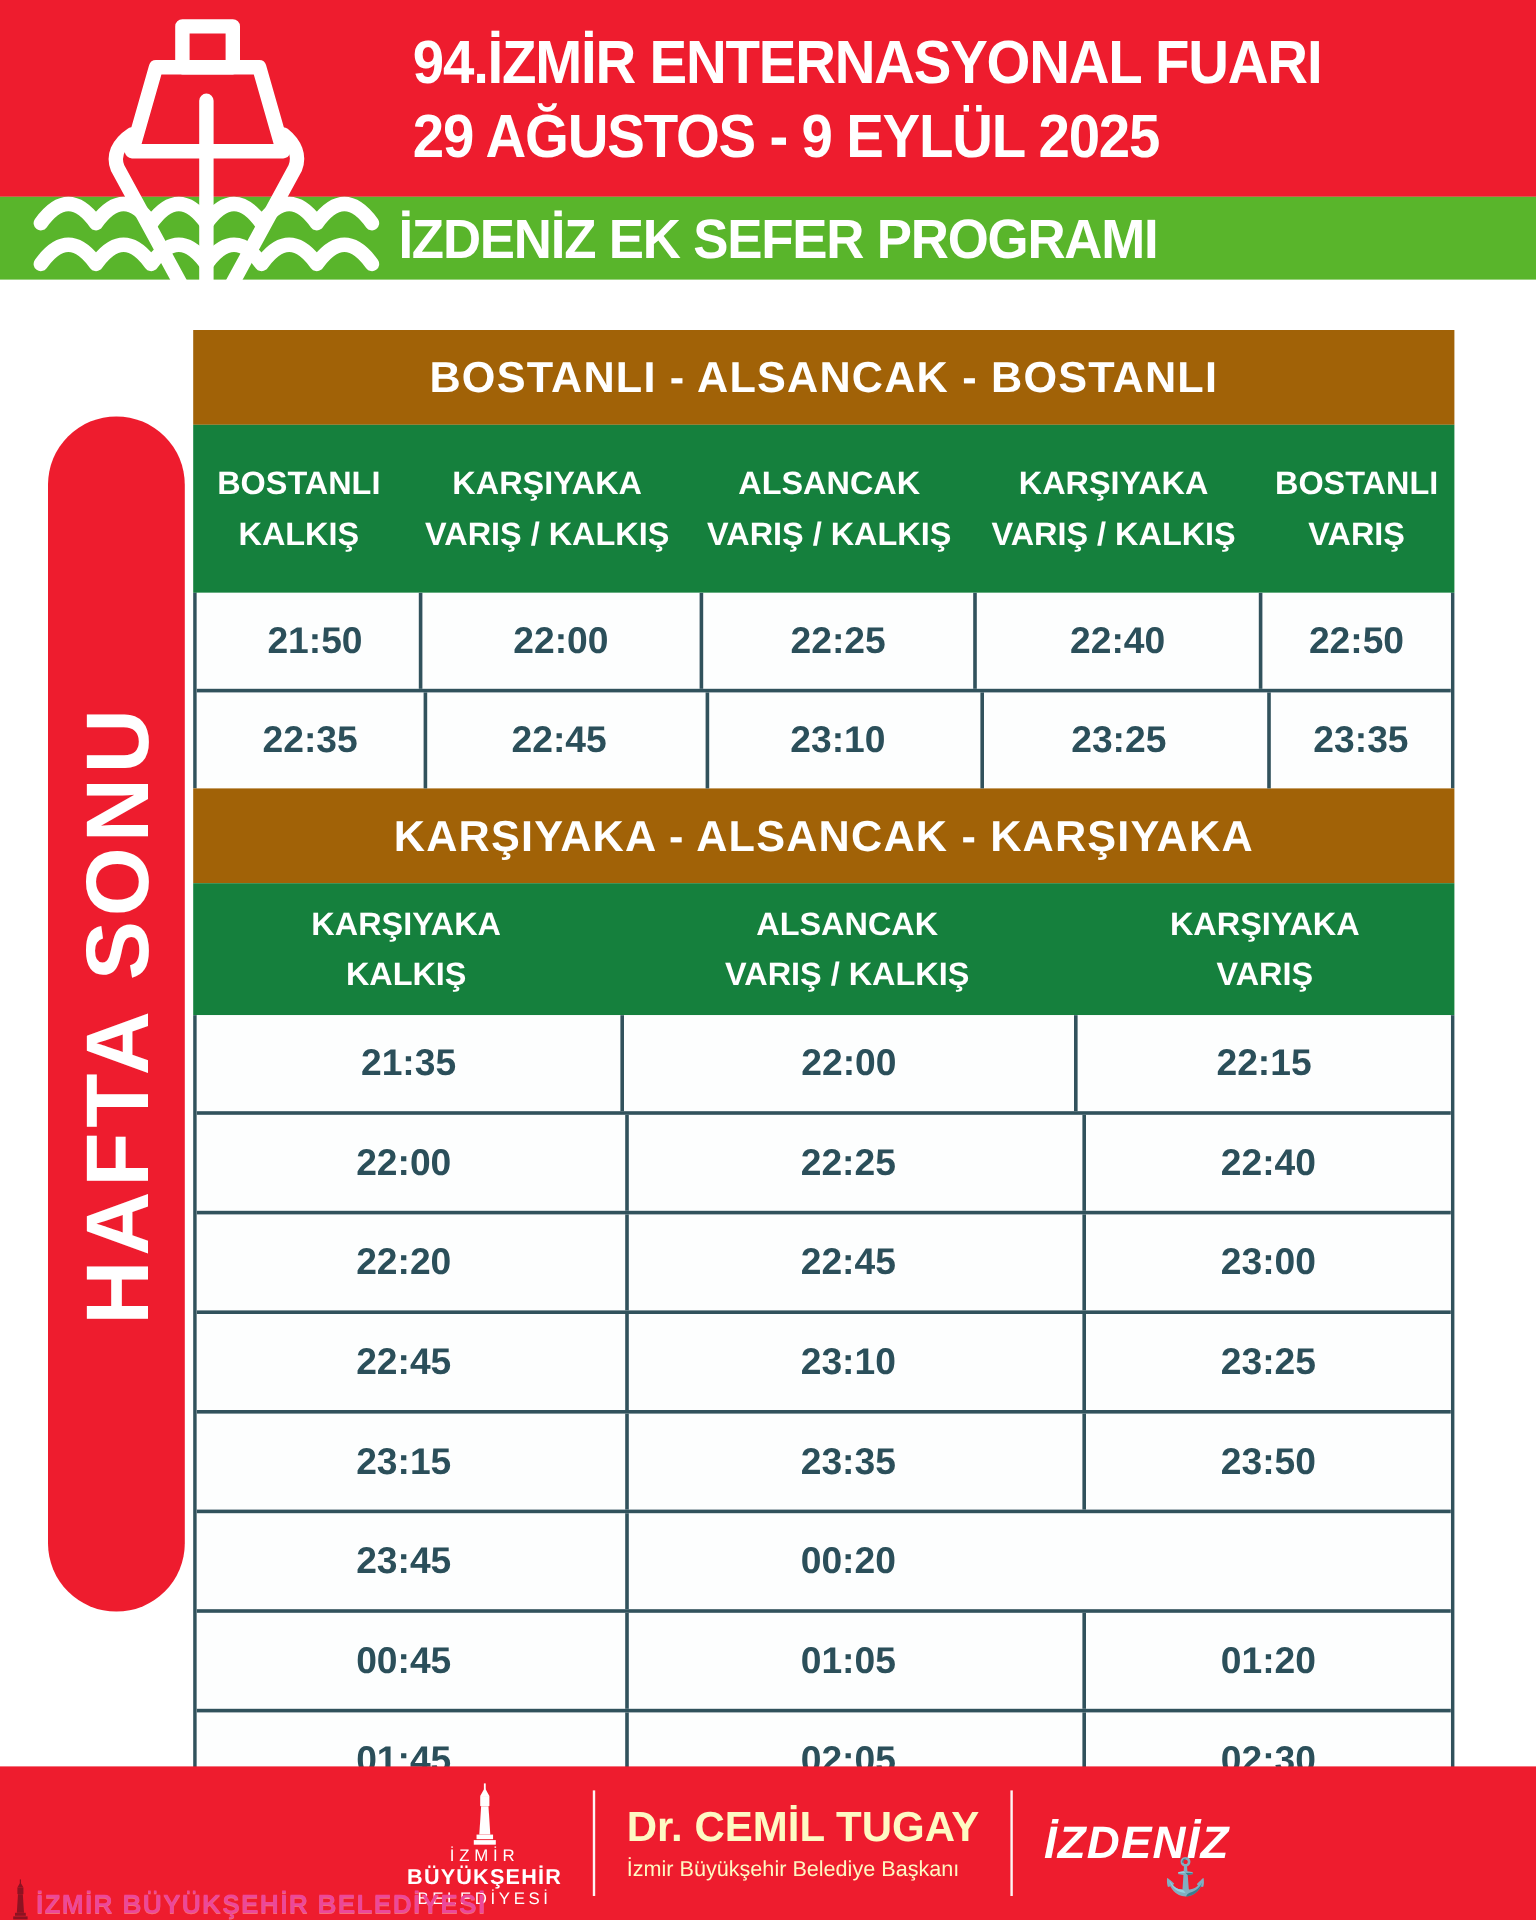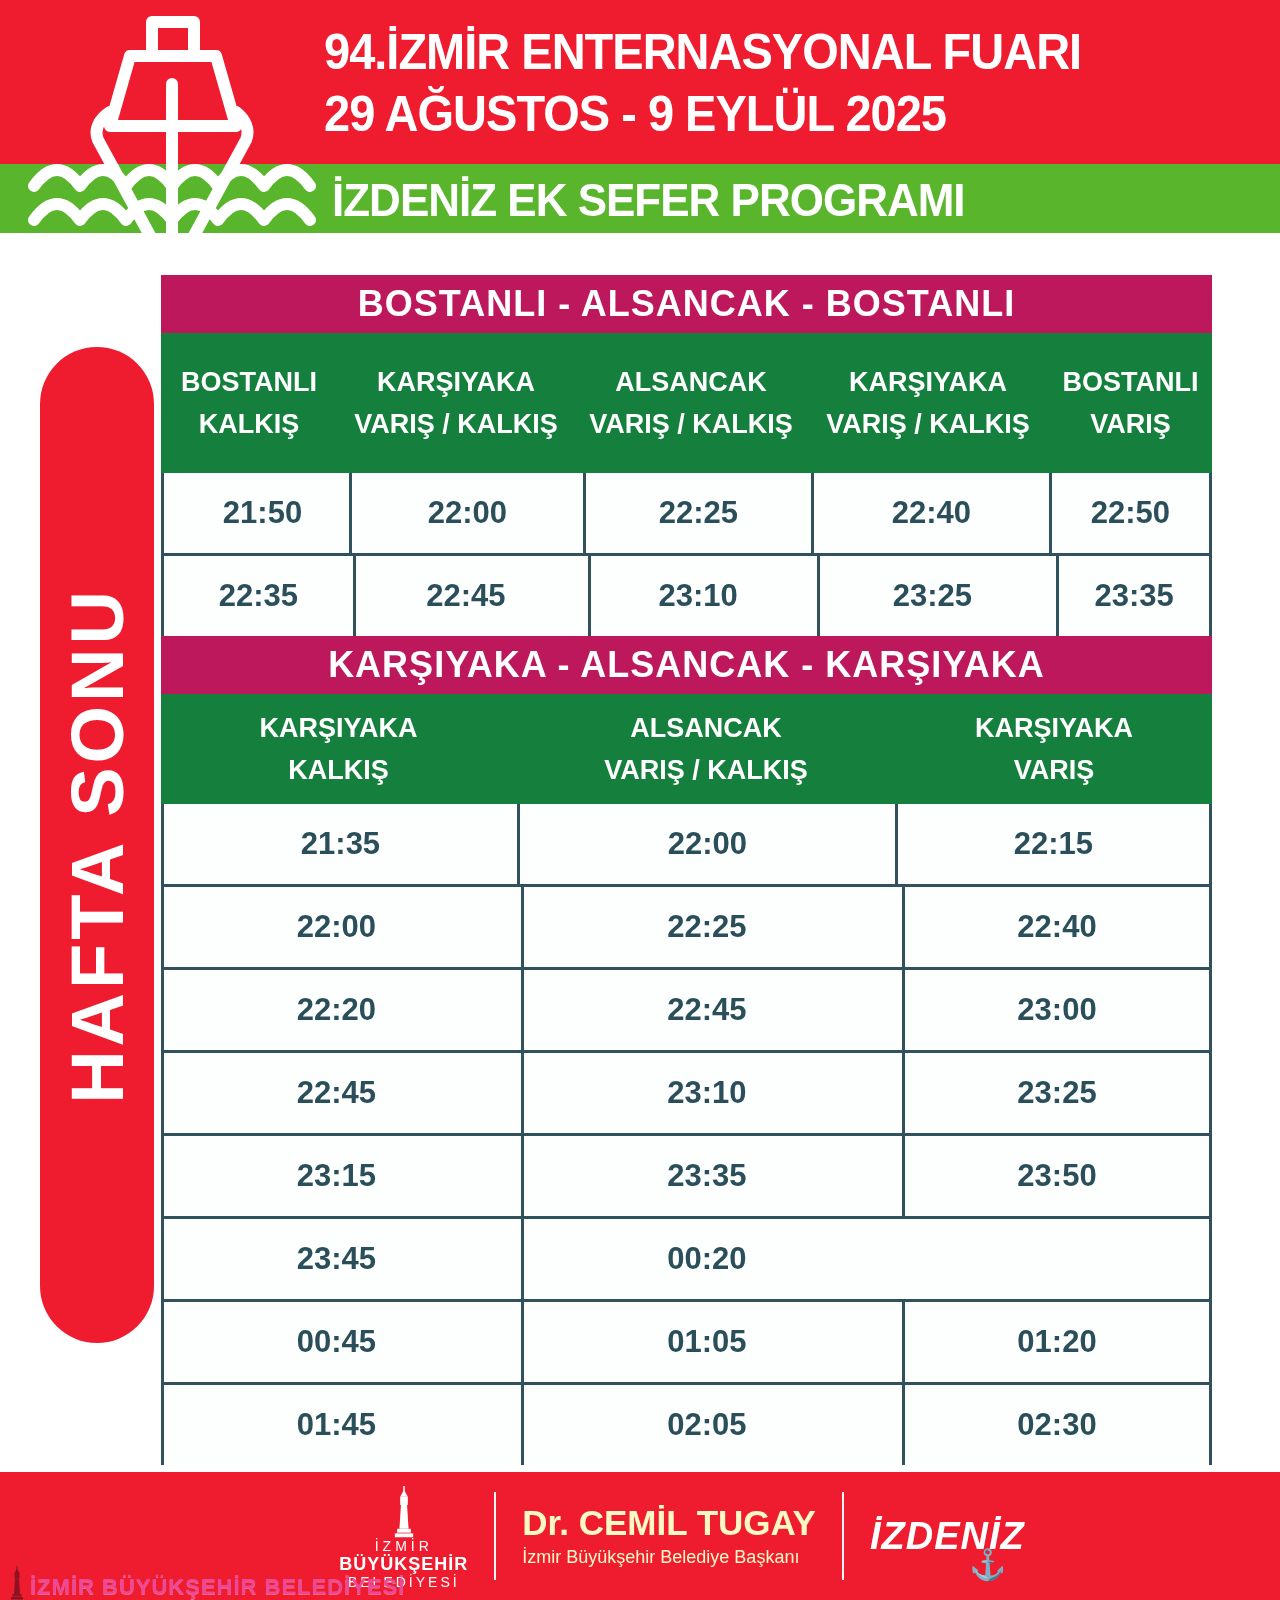"94.İZMİR ENTERNASYONAL FUARI" .title-block { left: 324px -> 344px }
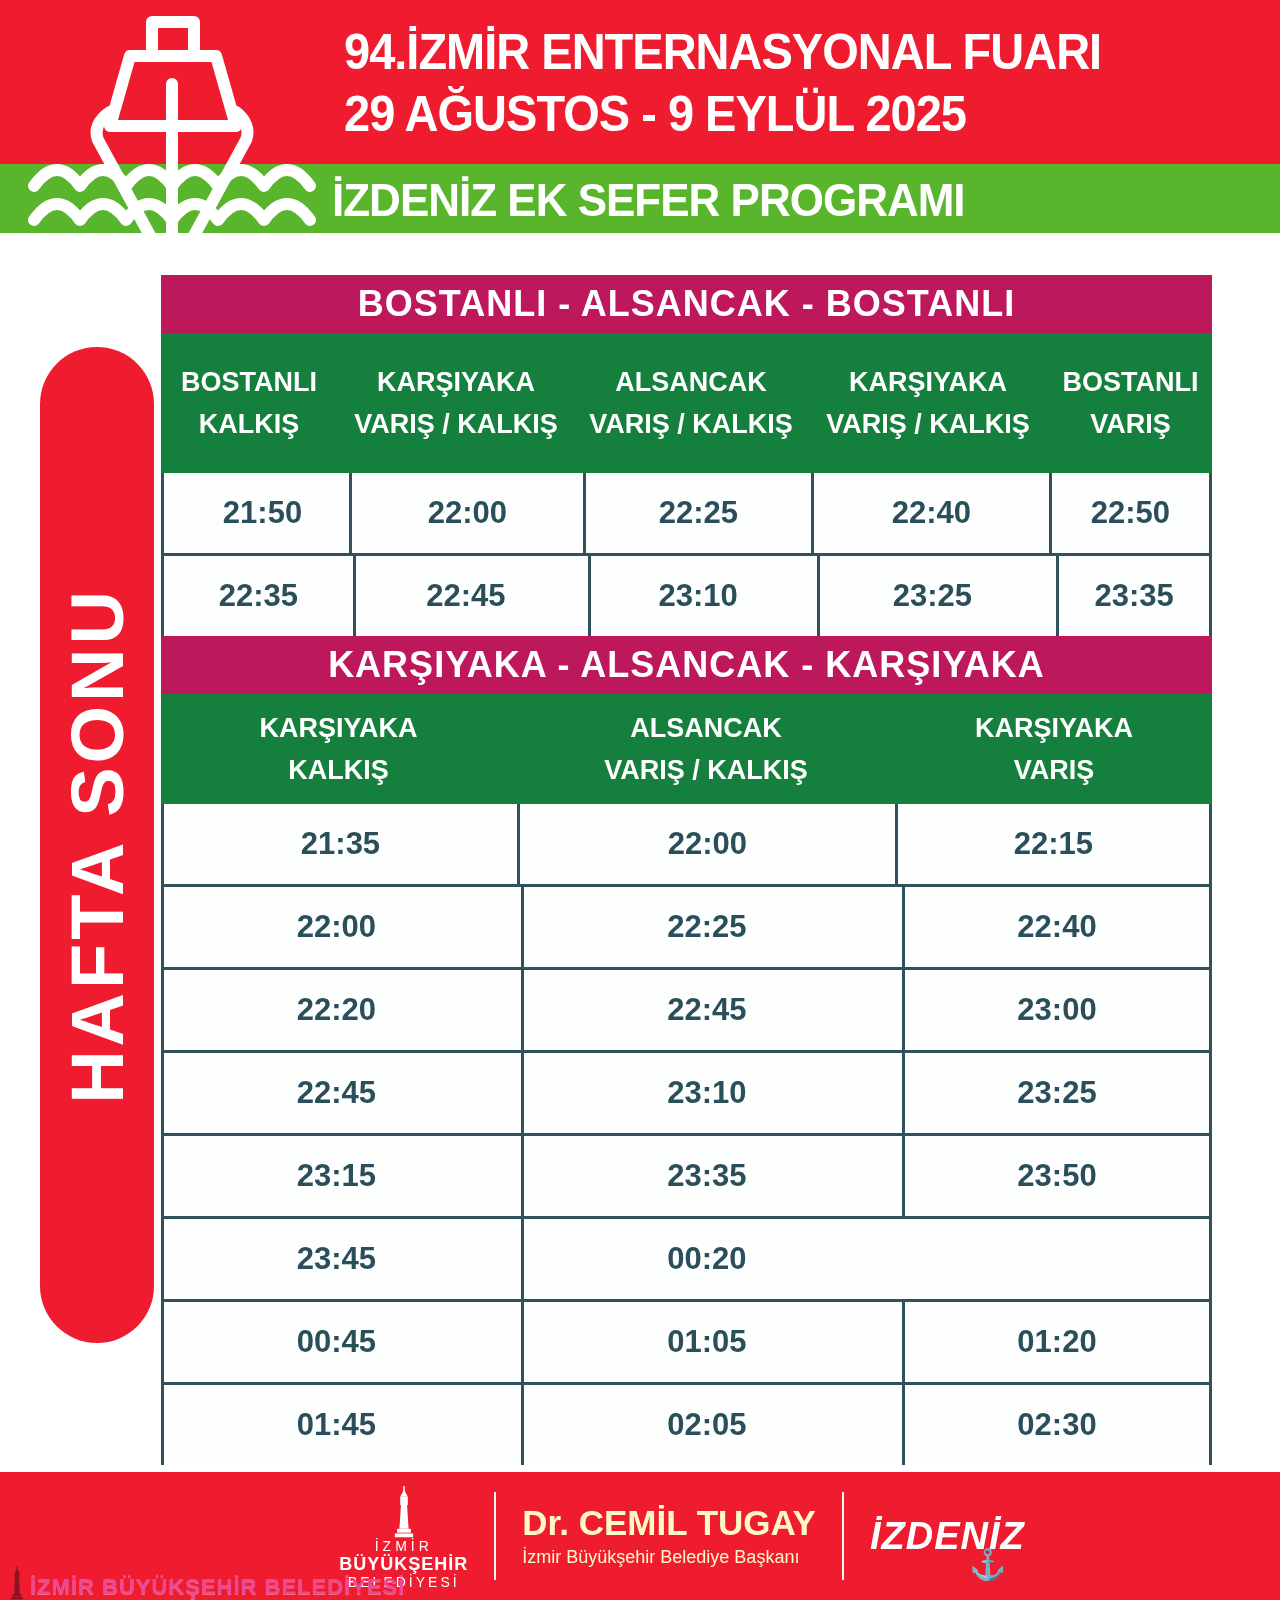"BOSTANLI - ALSANCAK - BOSTANLI" .section-title { background: #be185d -> #a16207; height: 58px -> 79px }
